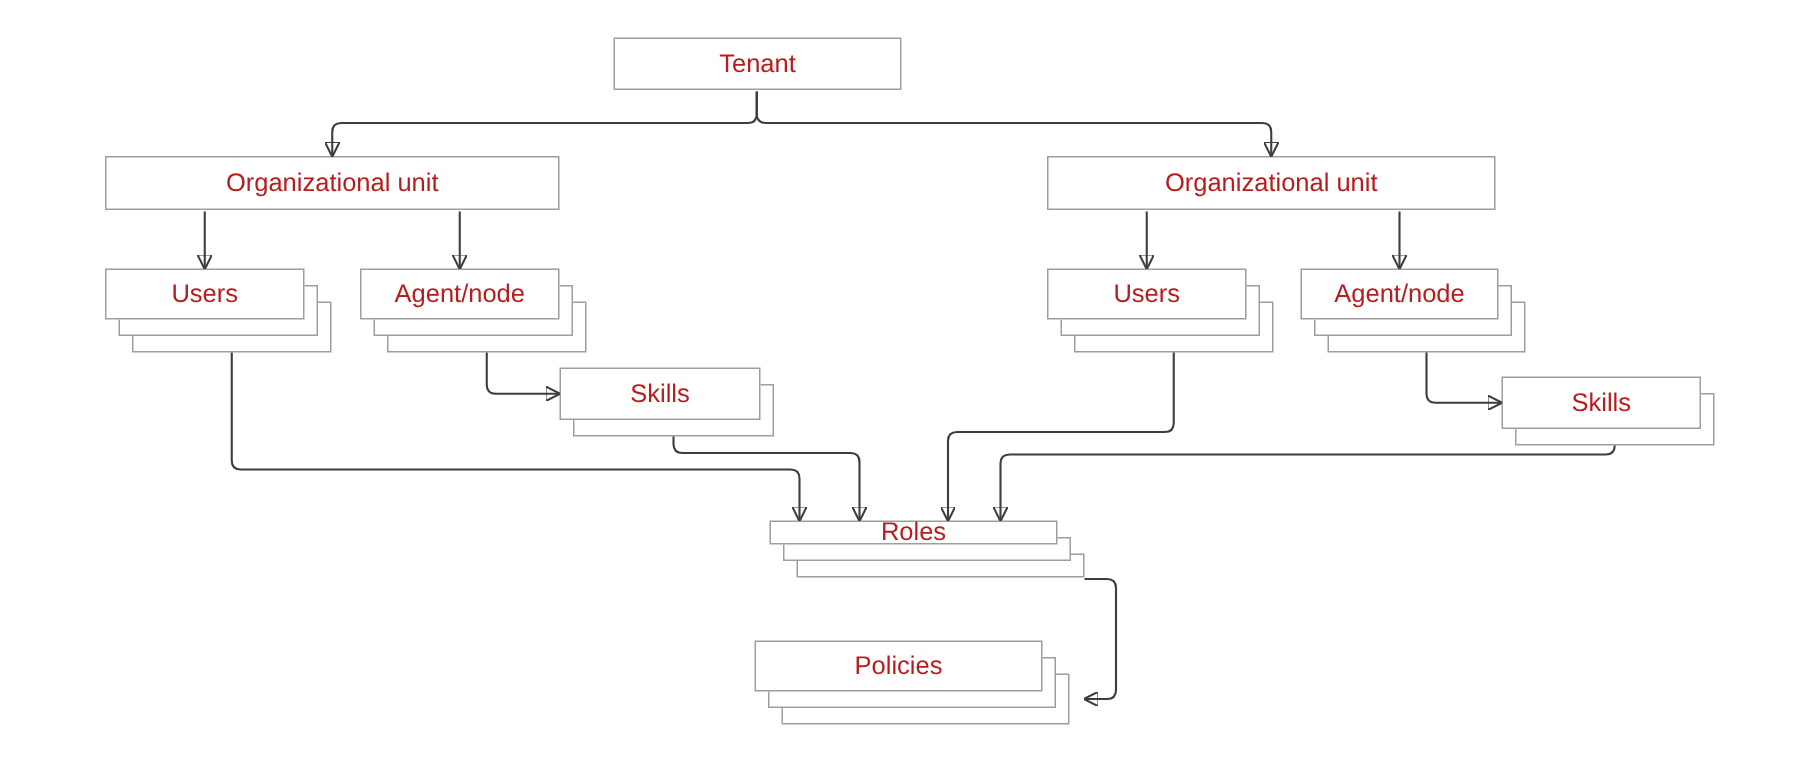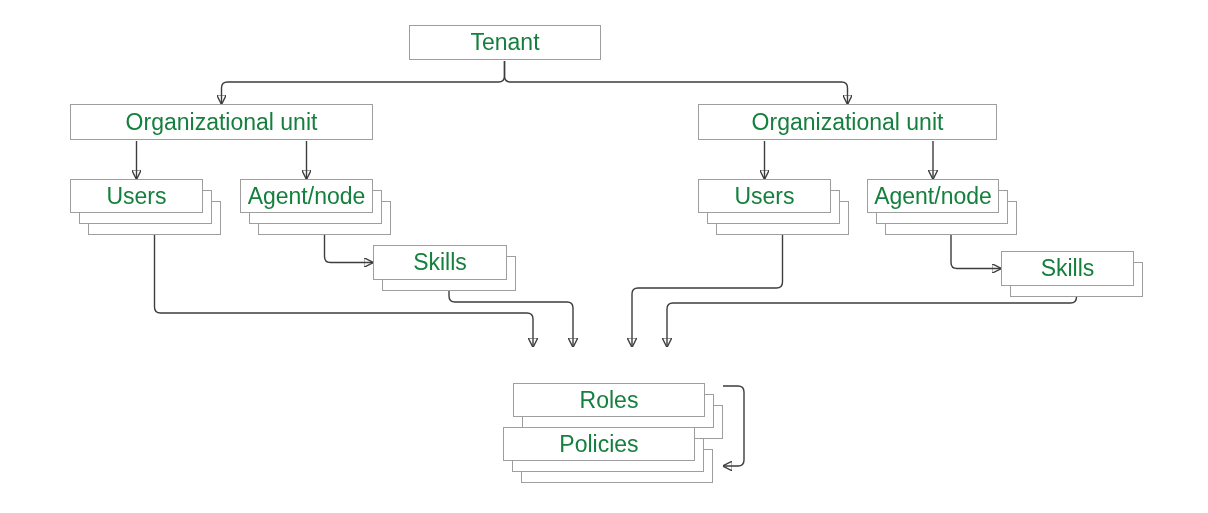"Tenant" .node .front { color: #15803d -> #b91c1c; font-size: 23px -> 17px }
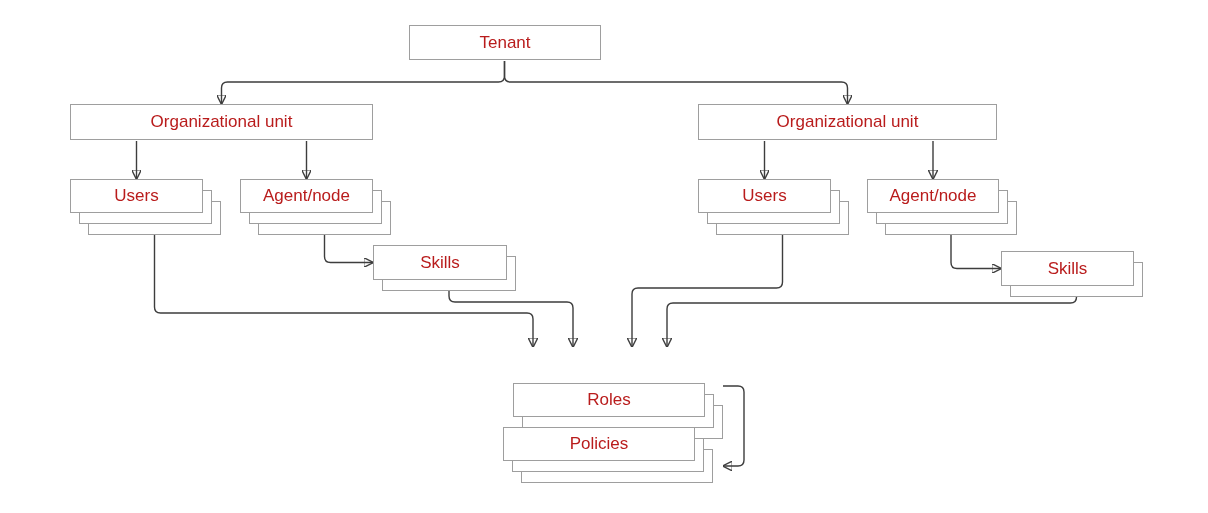"Roles" #n-roles { height: 34px -> 16px; margin-top: 36px -> none }
